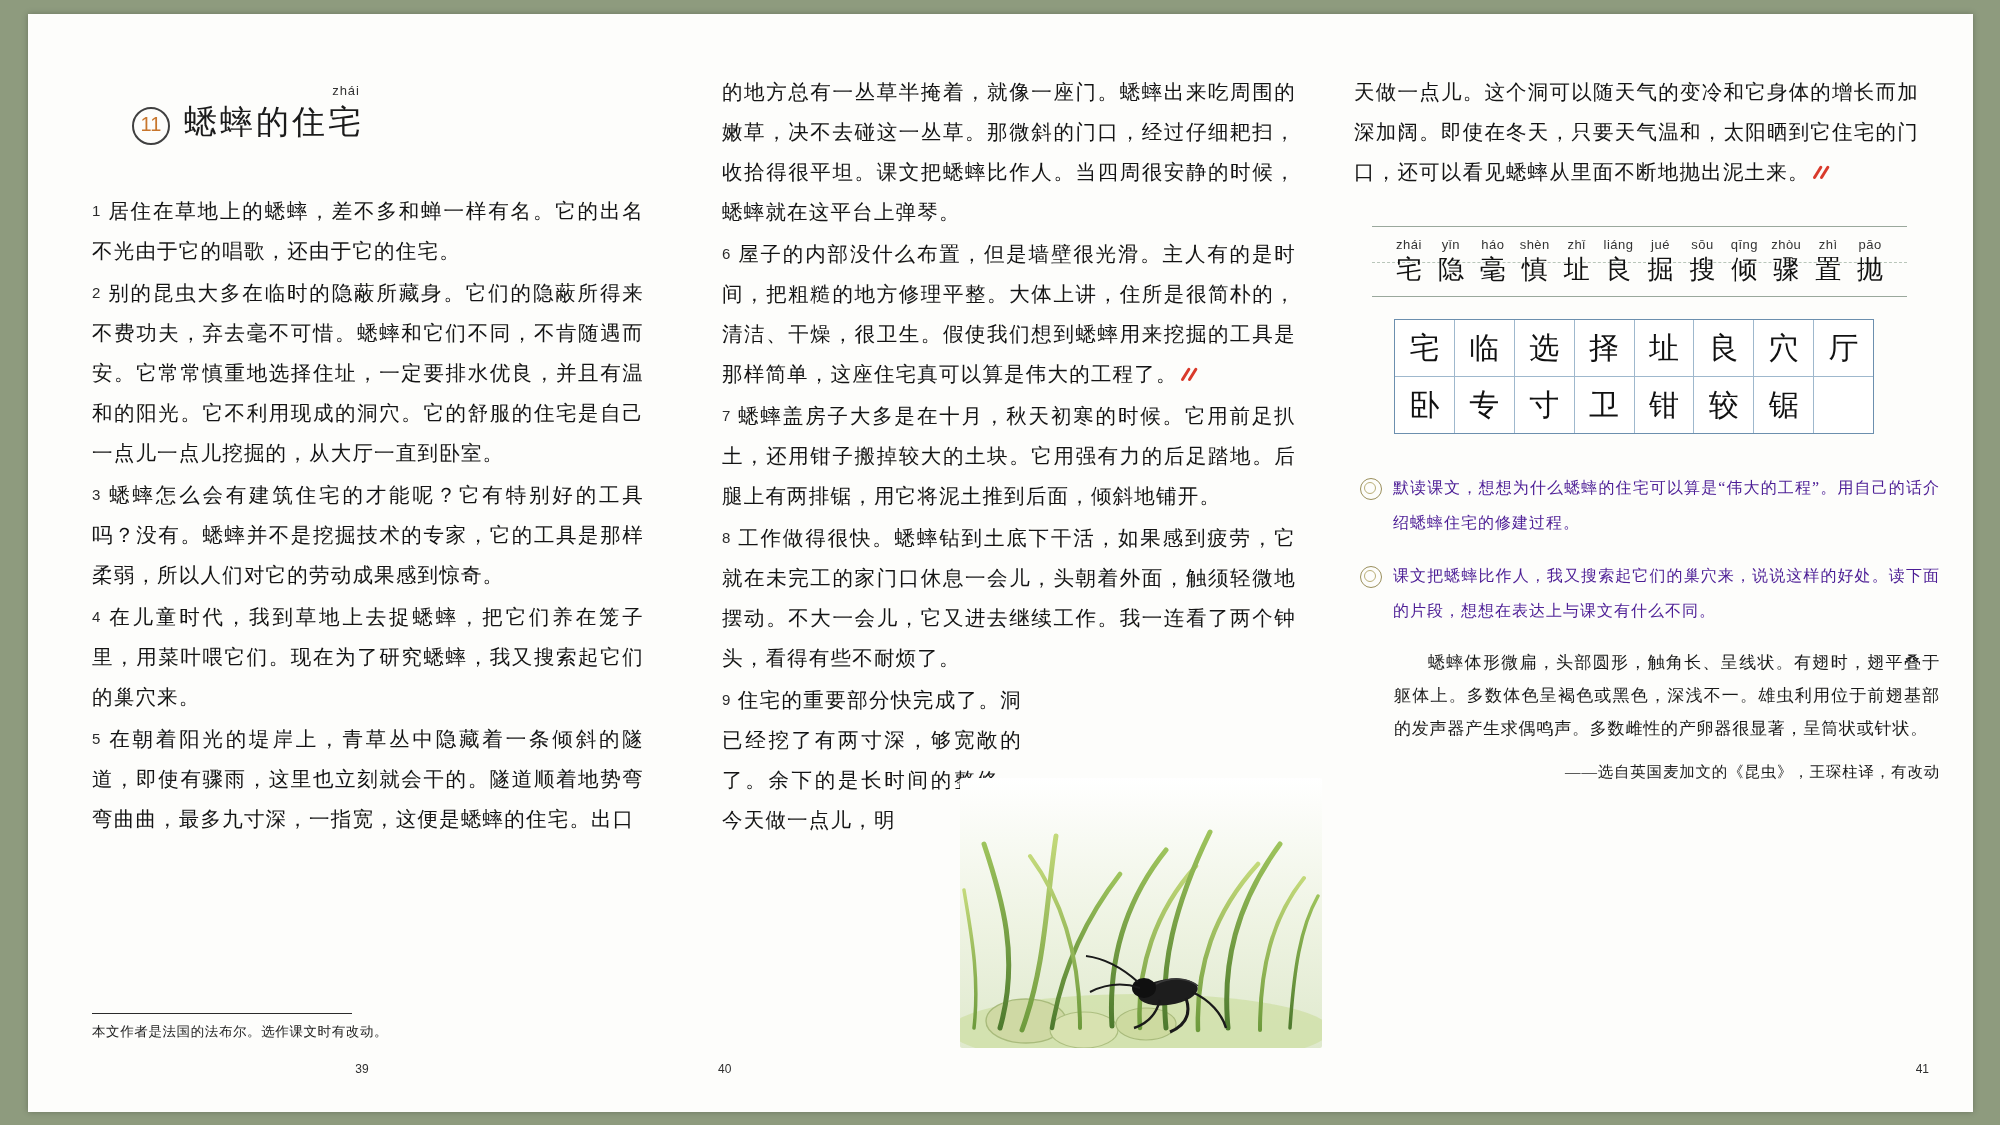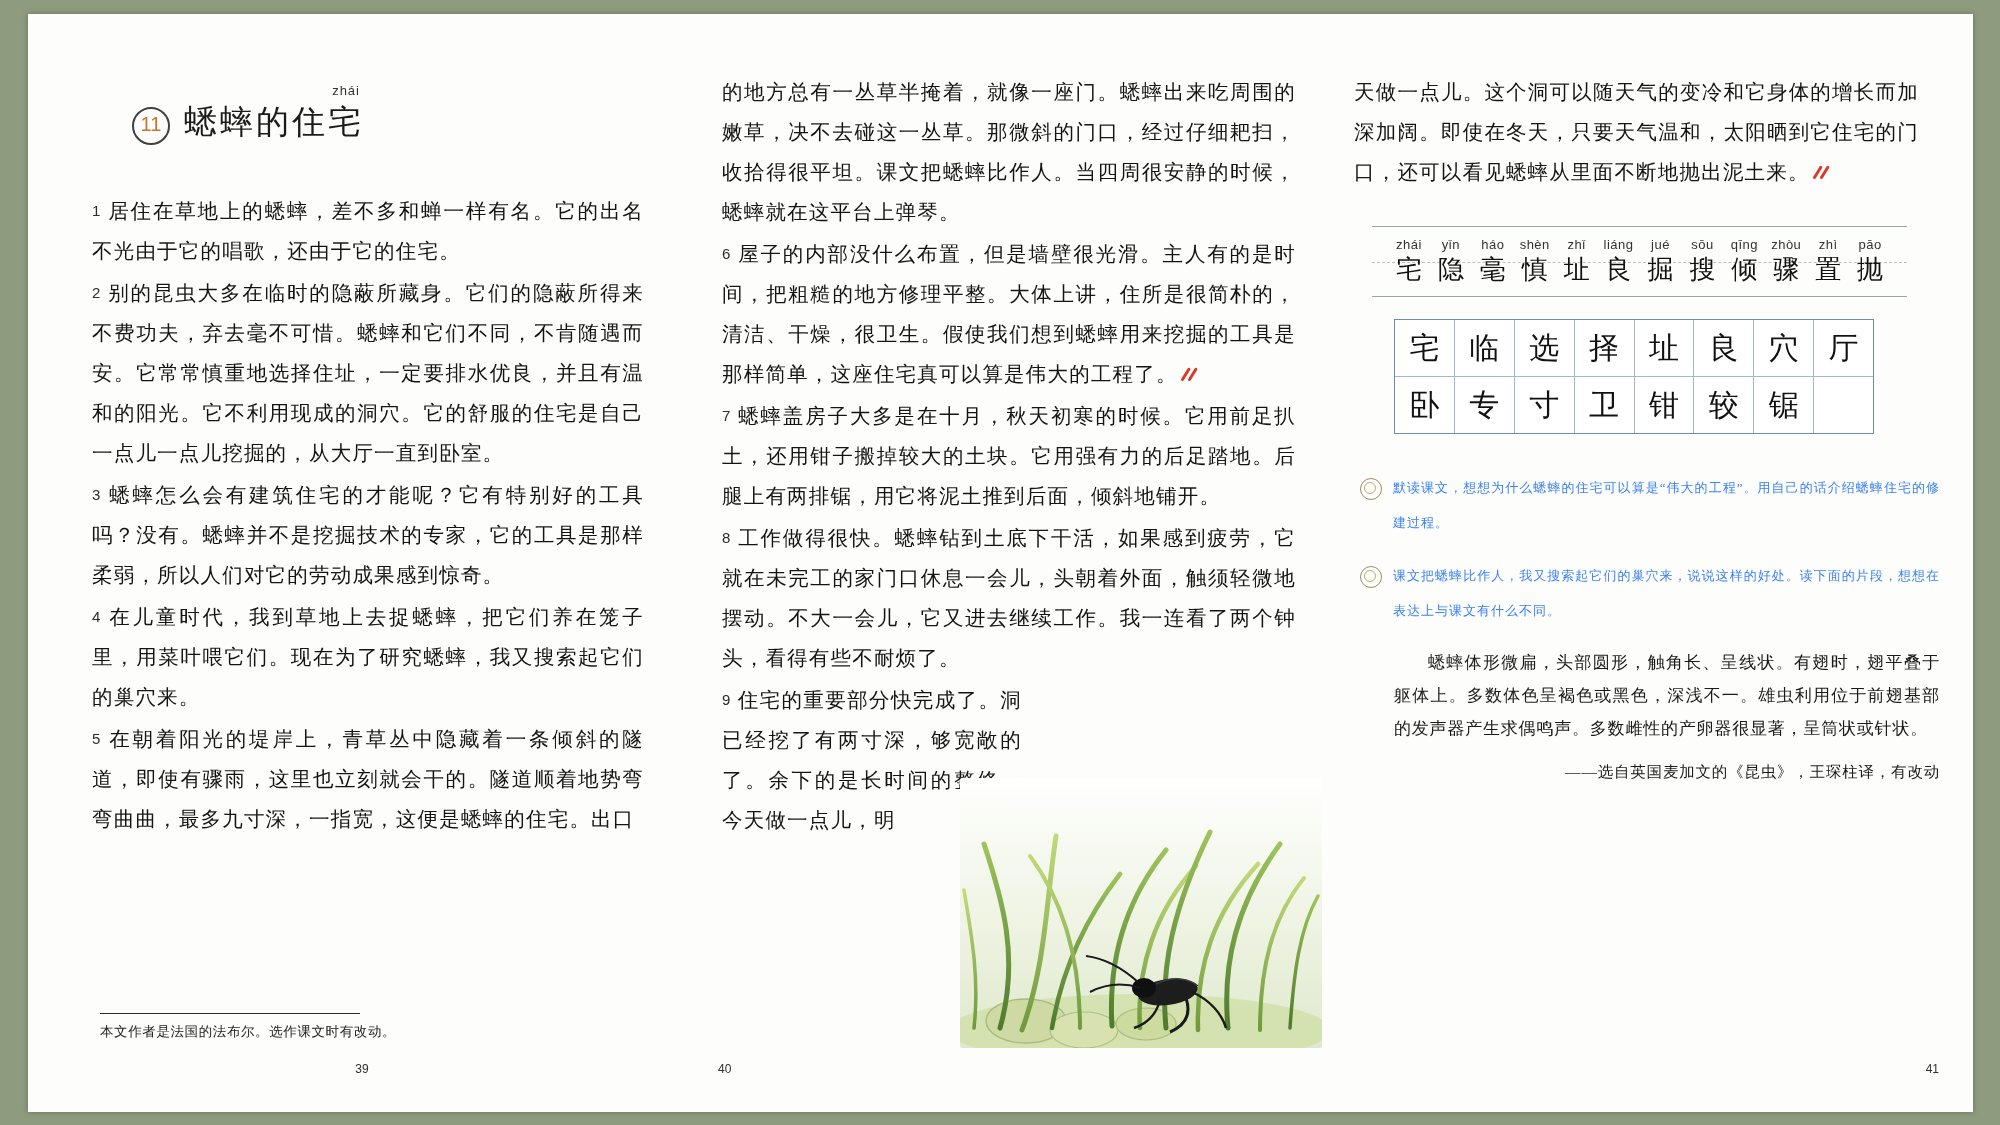"默读课文，想想为什么蟋蟀的住宅可以算是“伟大的工程”。用自己的话介绍蟋蟀住宅的修" .q-text { color: #3b82f6 -> #4c1d95; font-size: 13px -> 16px }
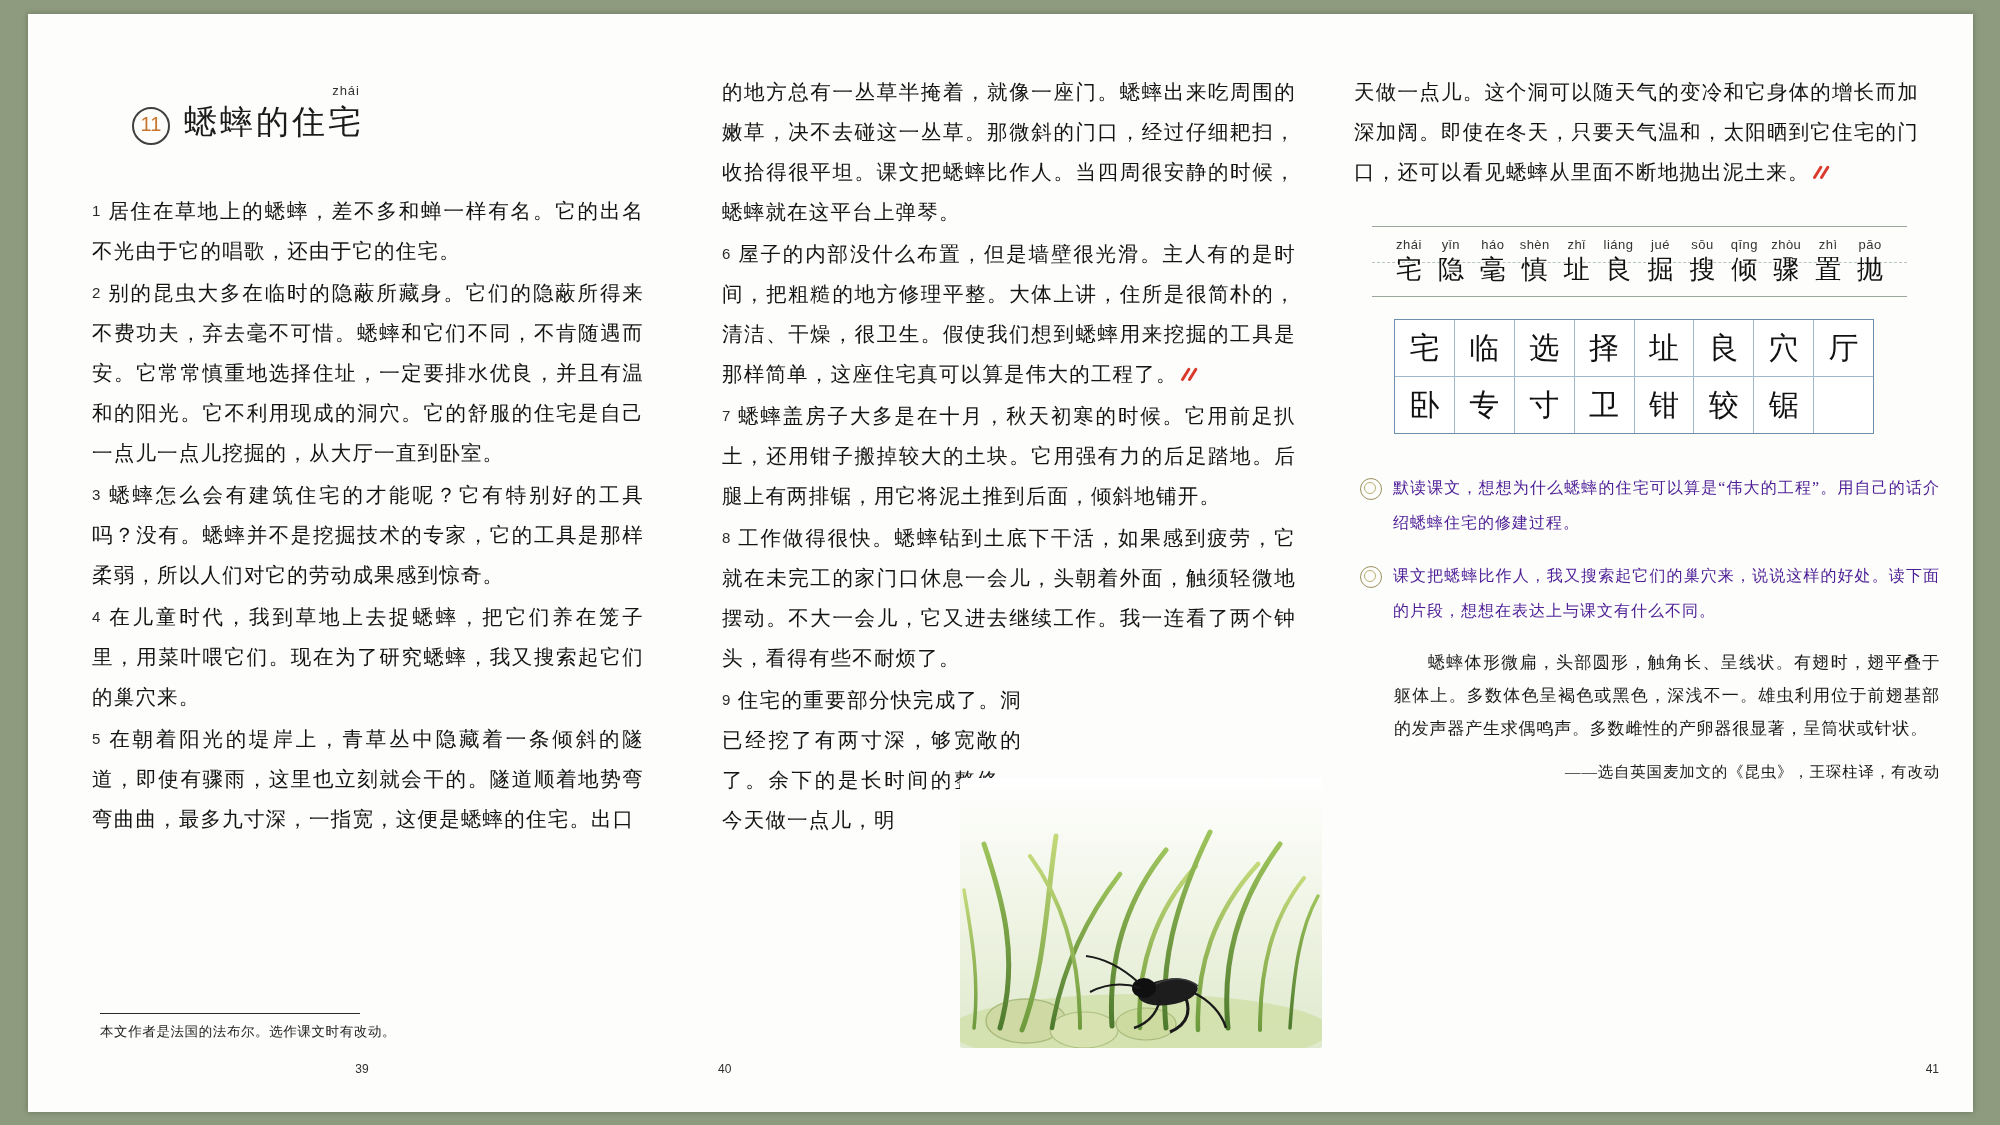"本文作者是法国的法布尔。选作课文时有改动。" .footnote { left: 72px -> 64px }
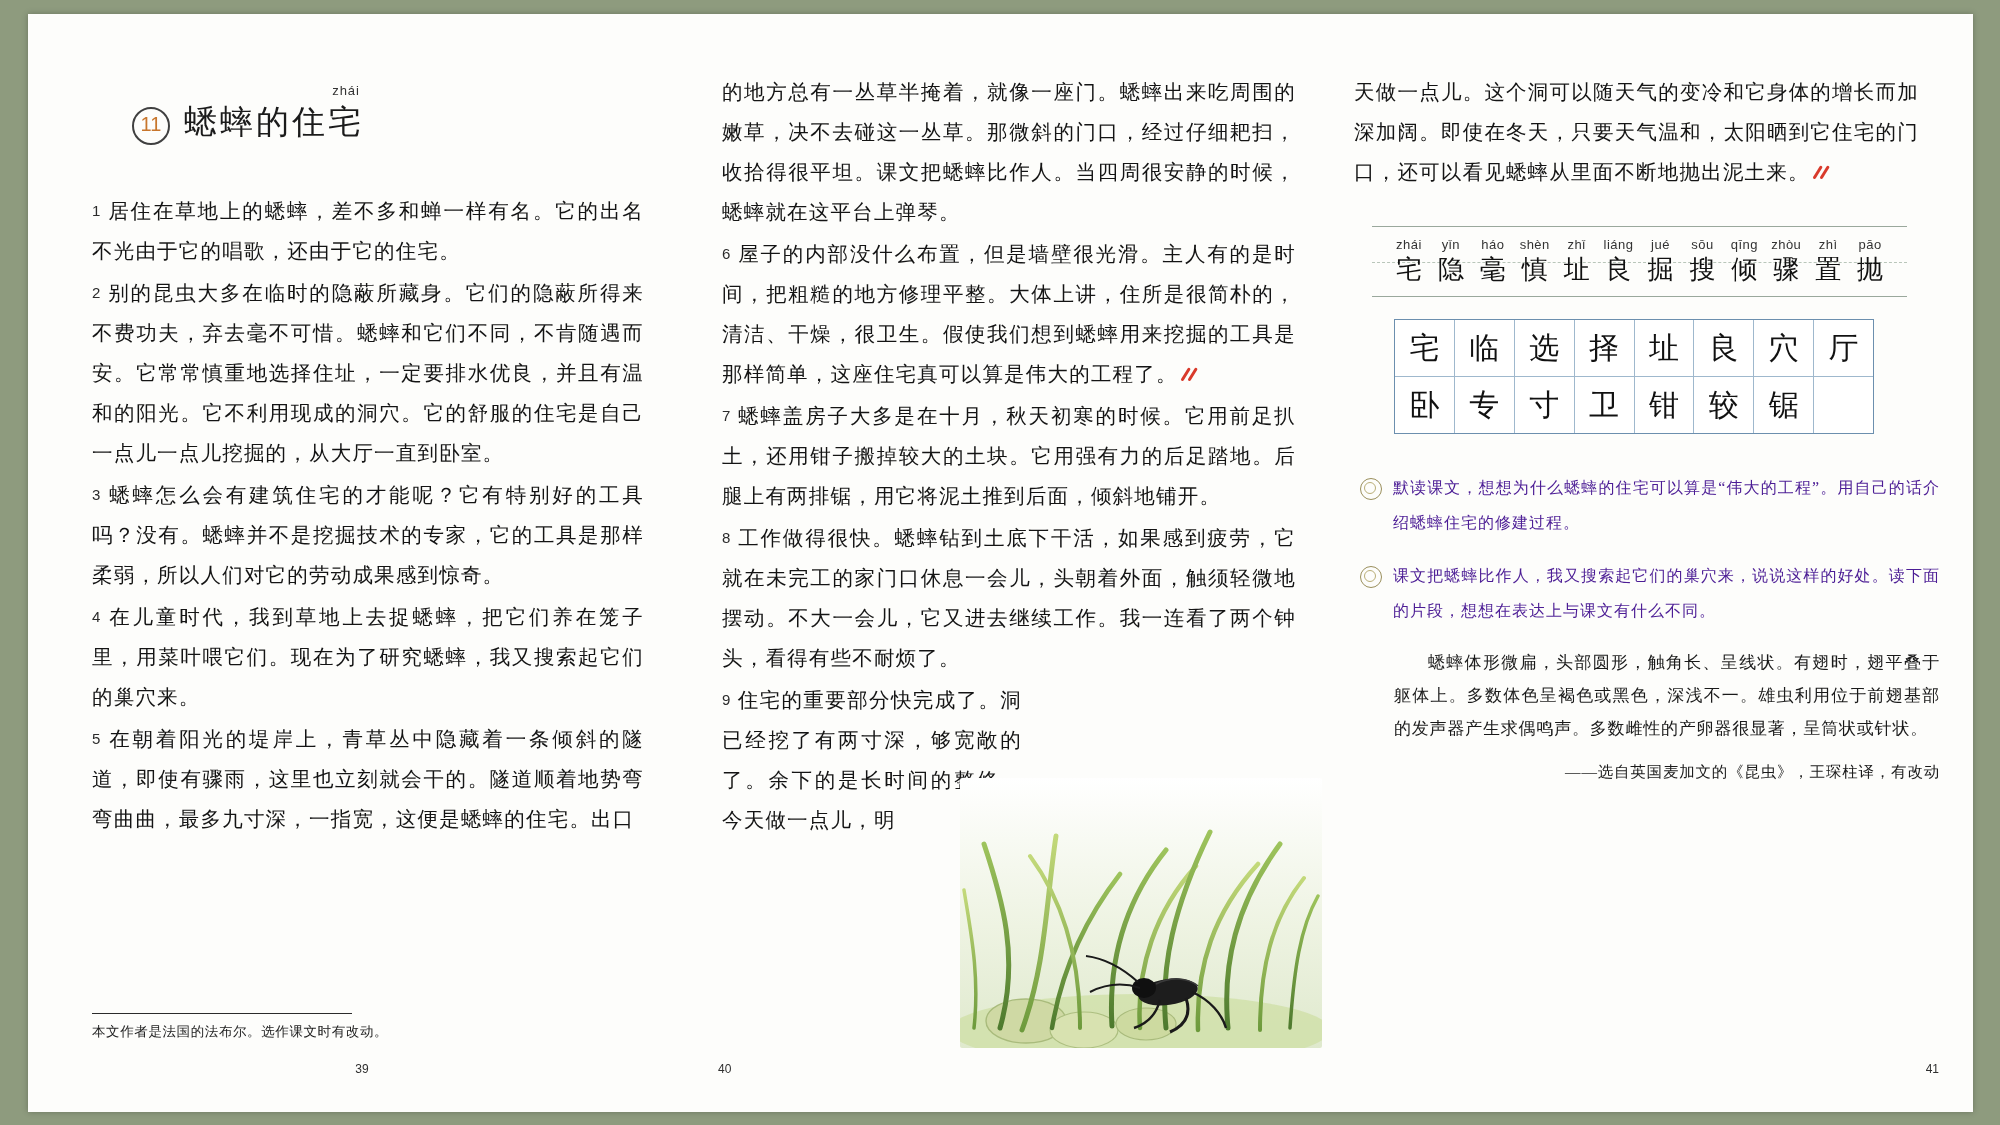"41" .pn-right { right: 34px -> 44px }
